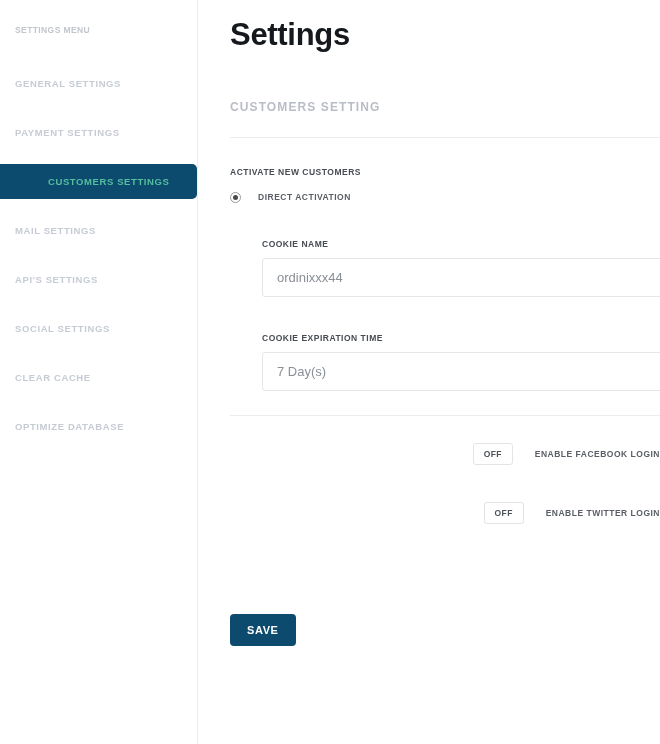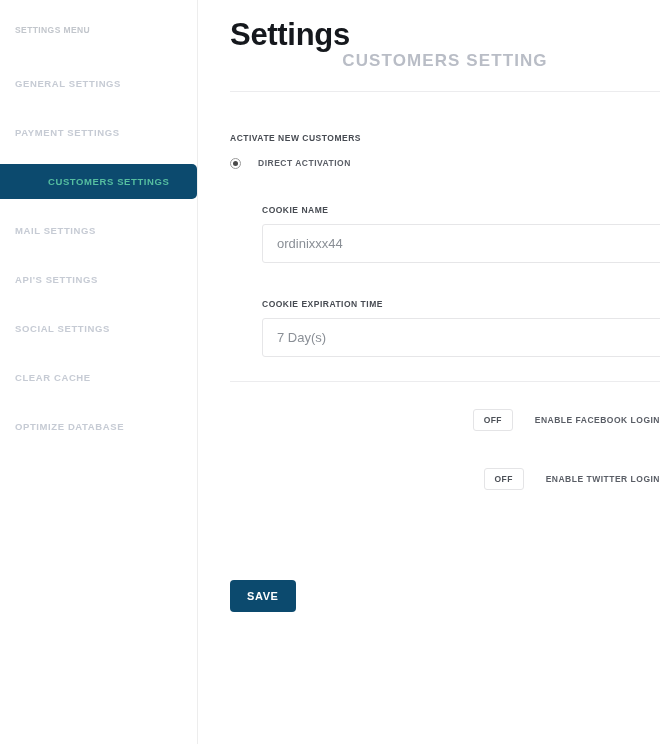"CUSTOMERS SETTING" .section-title { font-size: 17px -> 12px; margin-top: none -> 46px; text-align: center -> none }
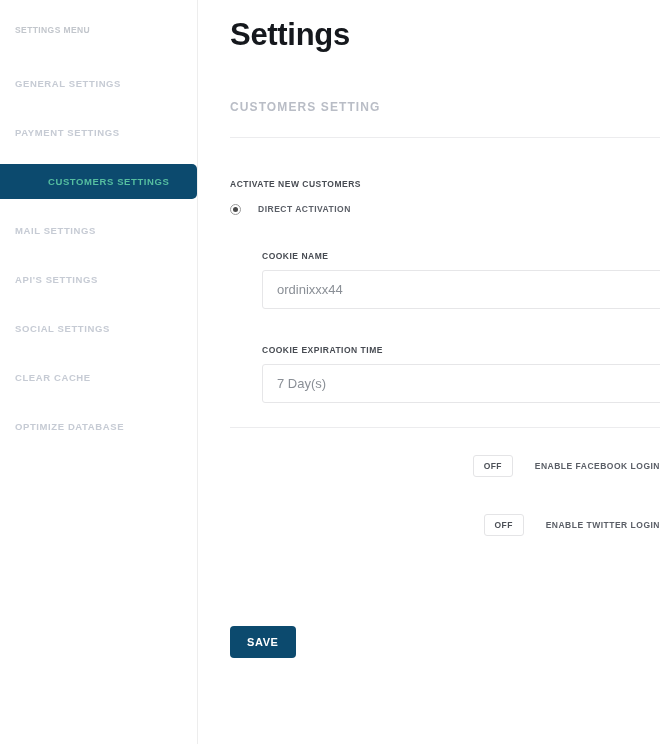"ACTIVATE NEW CUSTOMERS" .radio-group { margin-top: 40px -> 28px }
